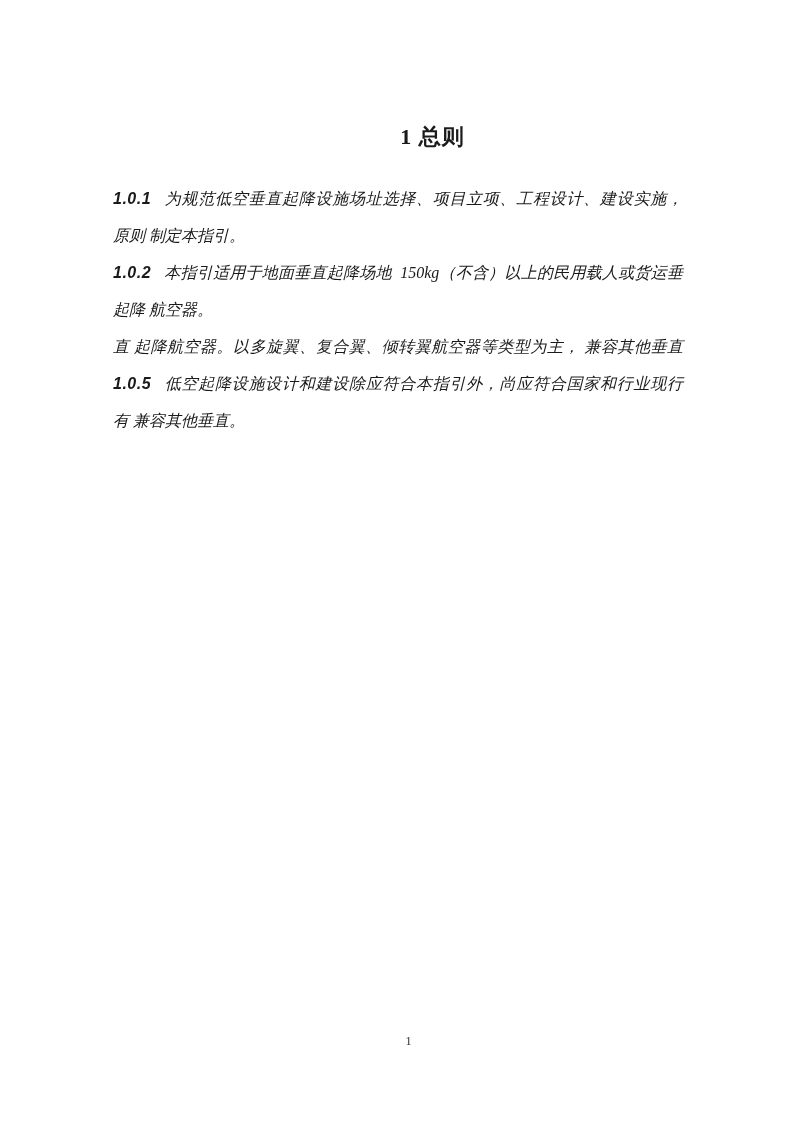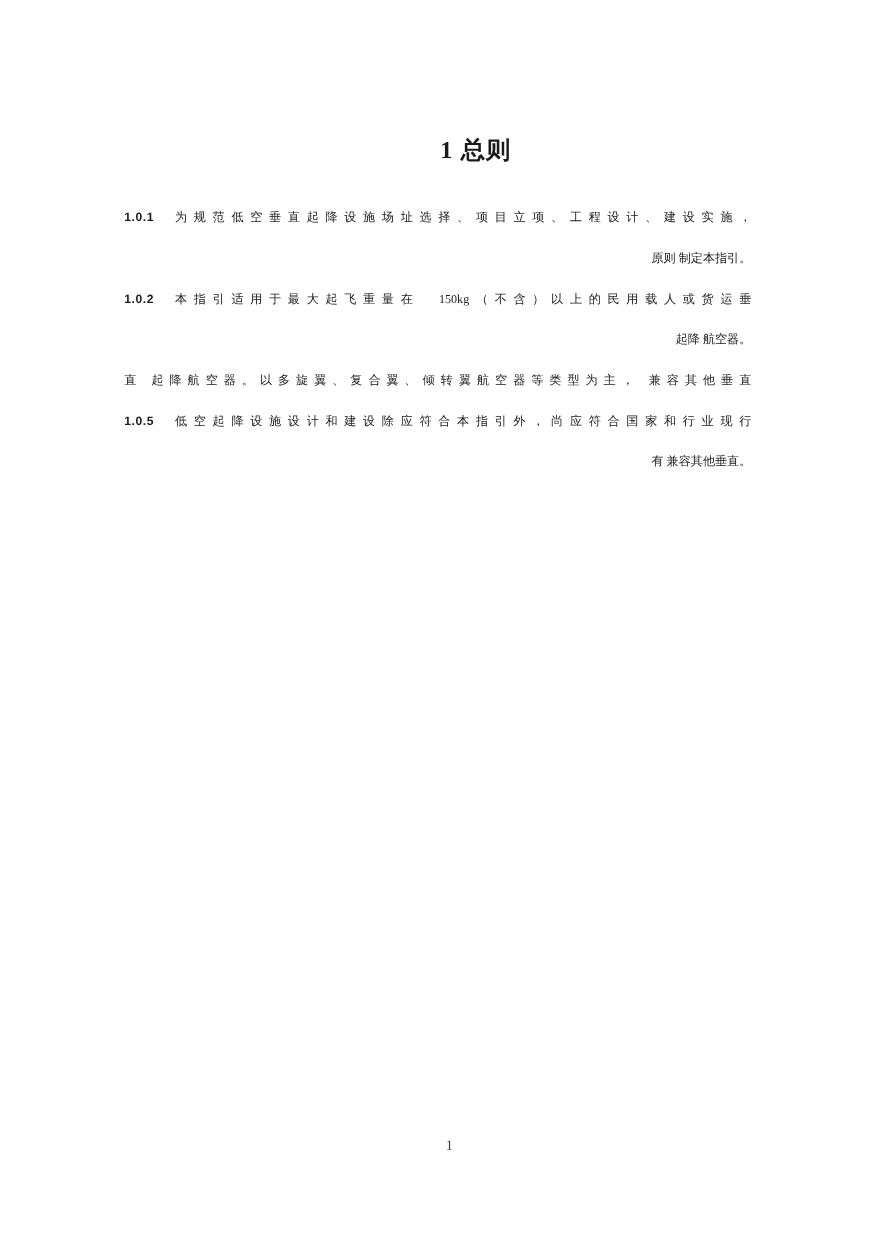"1.0.1 为规范低空垂直起降设施场址选择、项目立项、工程设计、建设实施，" .body-text { font-size: 11px -> 16px; font-style: none -> italic }
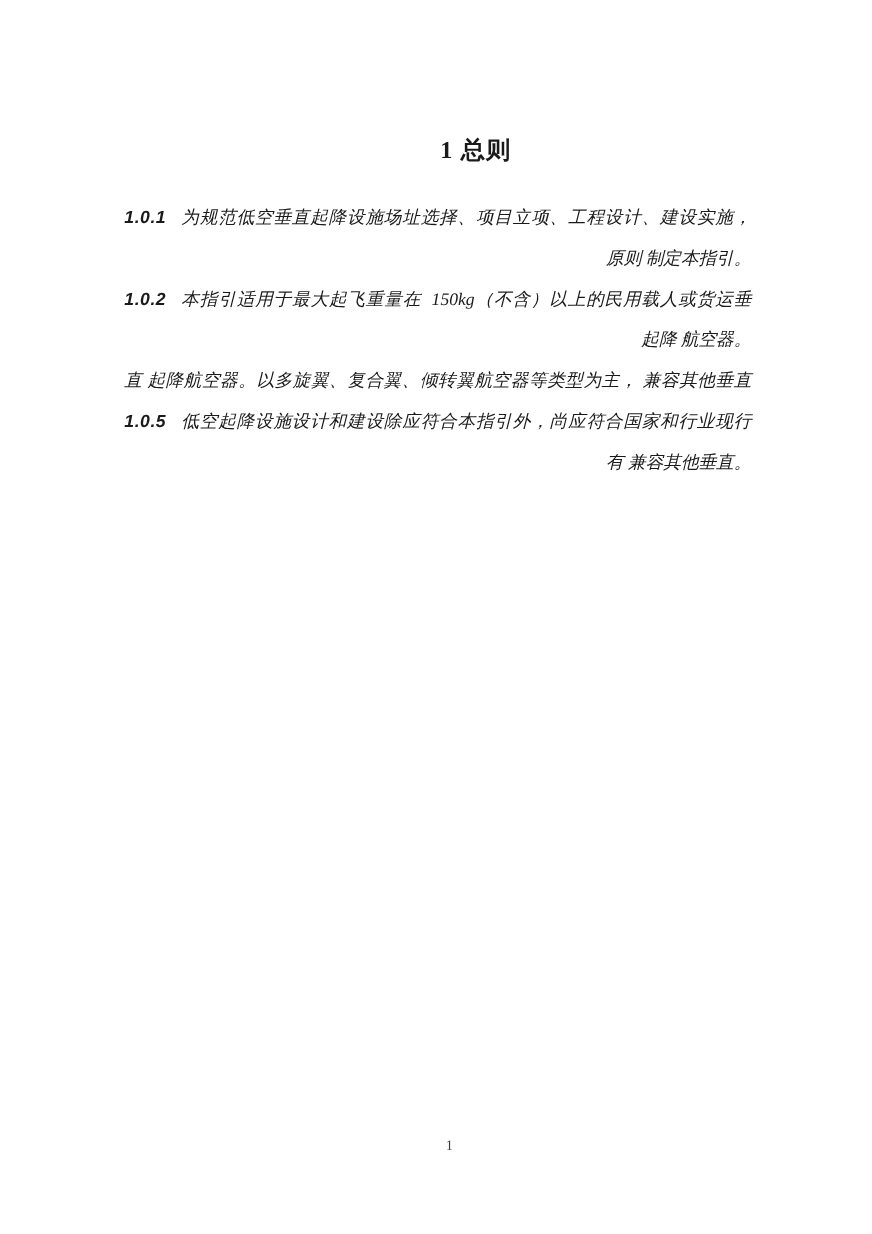"原则 制定本指引。" .line { text-align: right -> left }
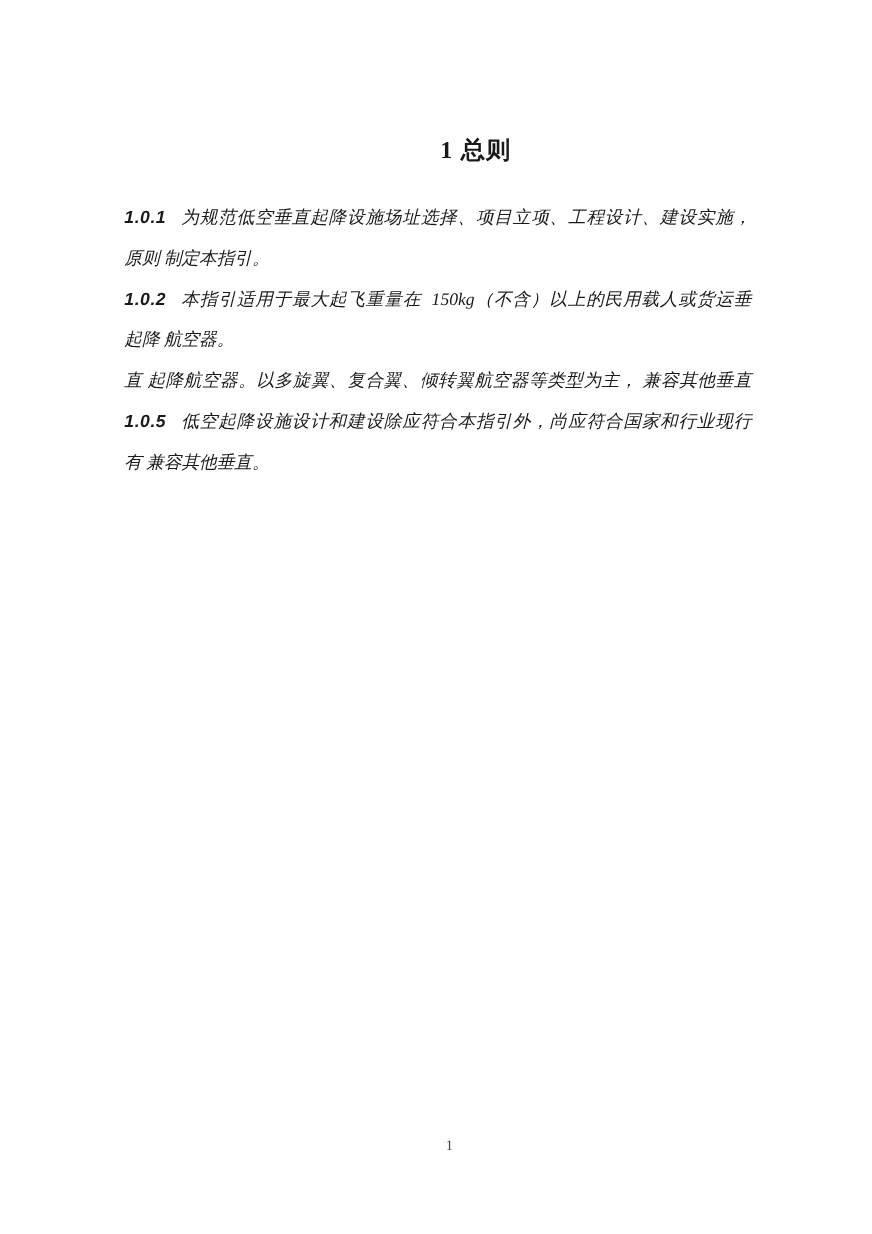"本指引适用于最大起飞重量在 150kg（不含）以上的民用载人或货运垂" span { text: 最大起飞重量在 -> 地面垂直起降场地 }
